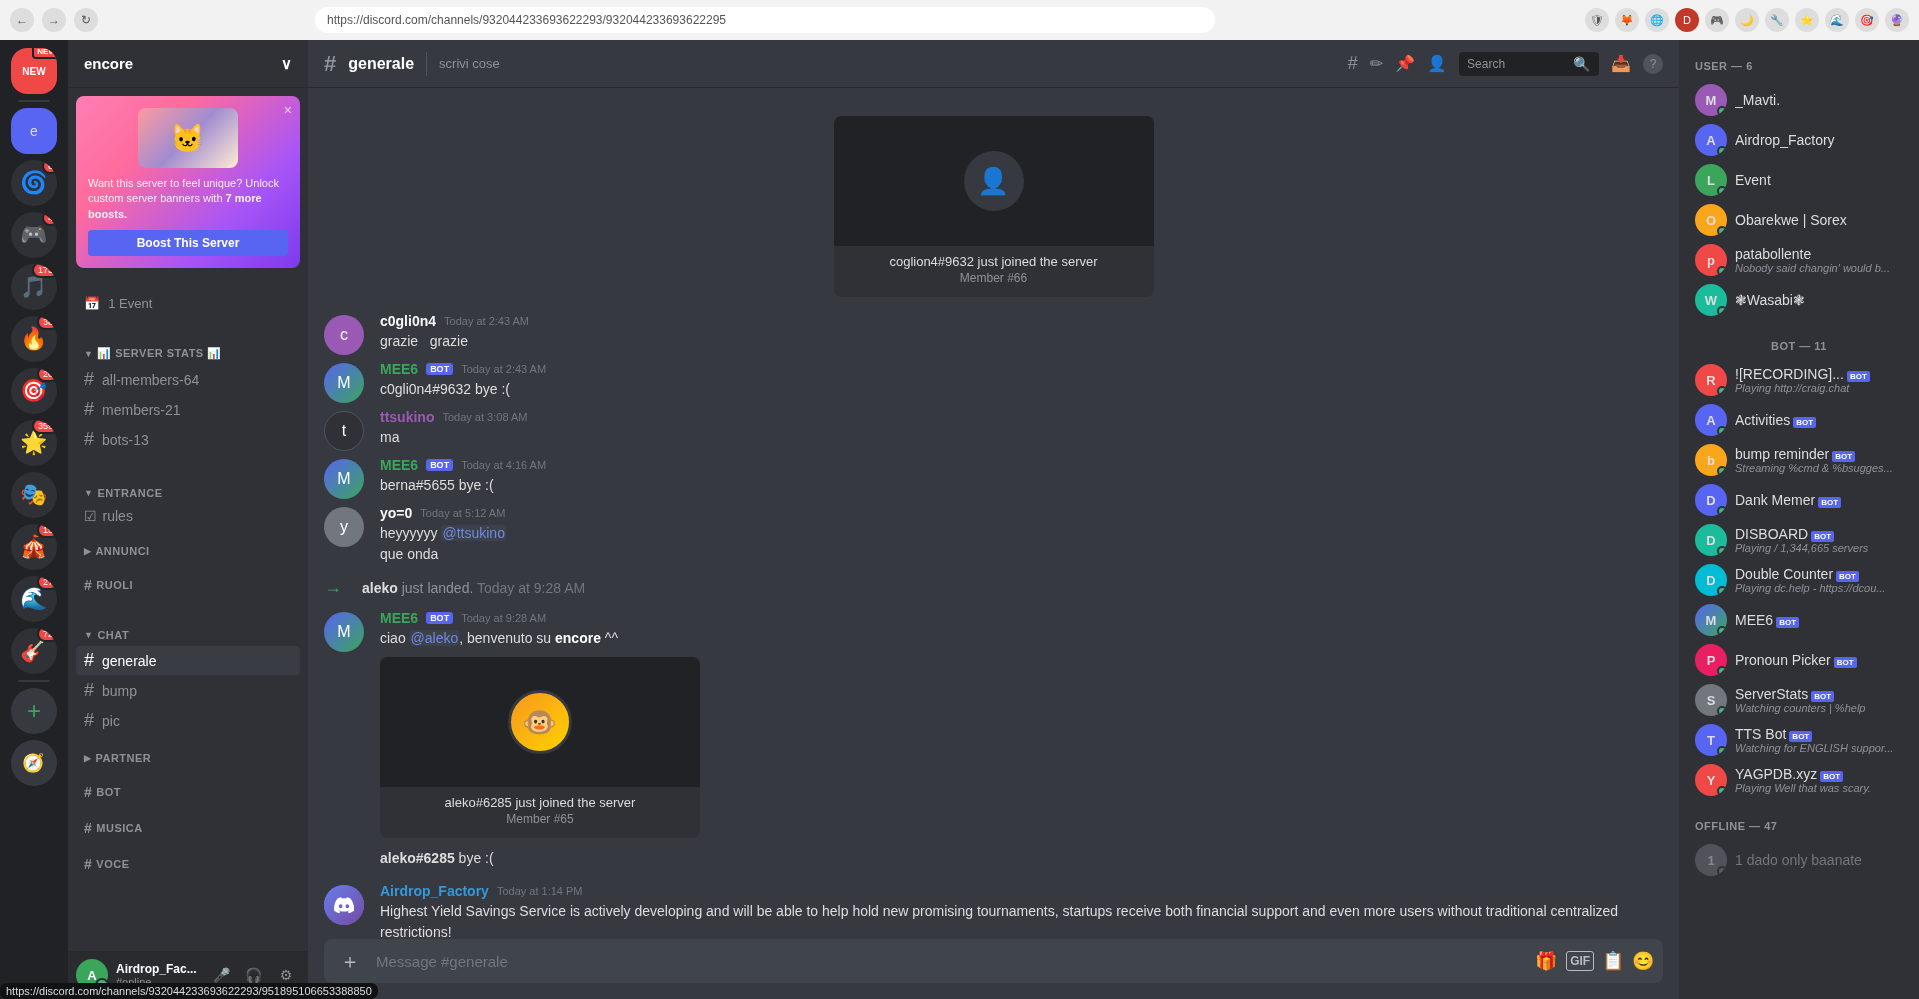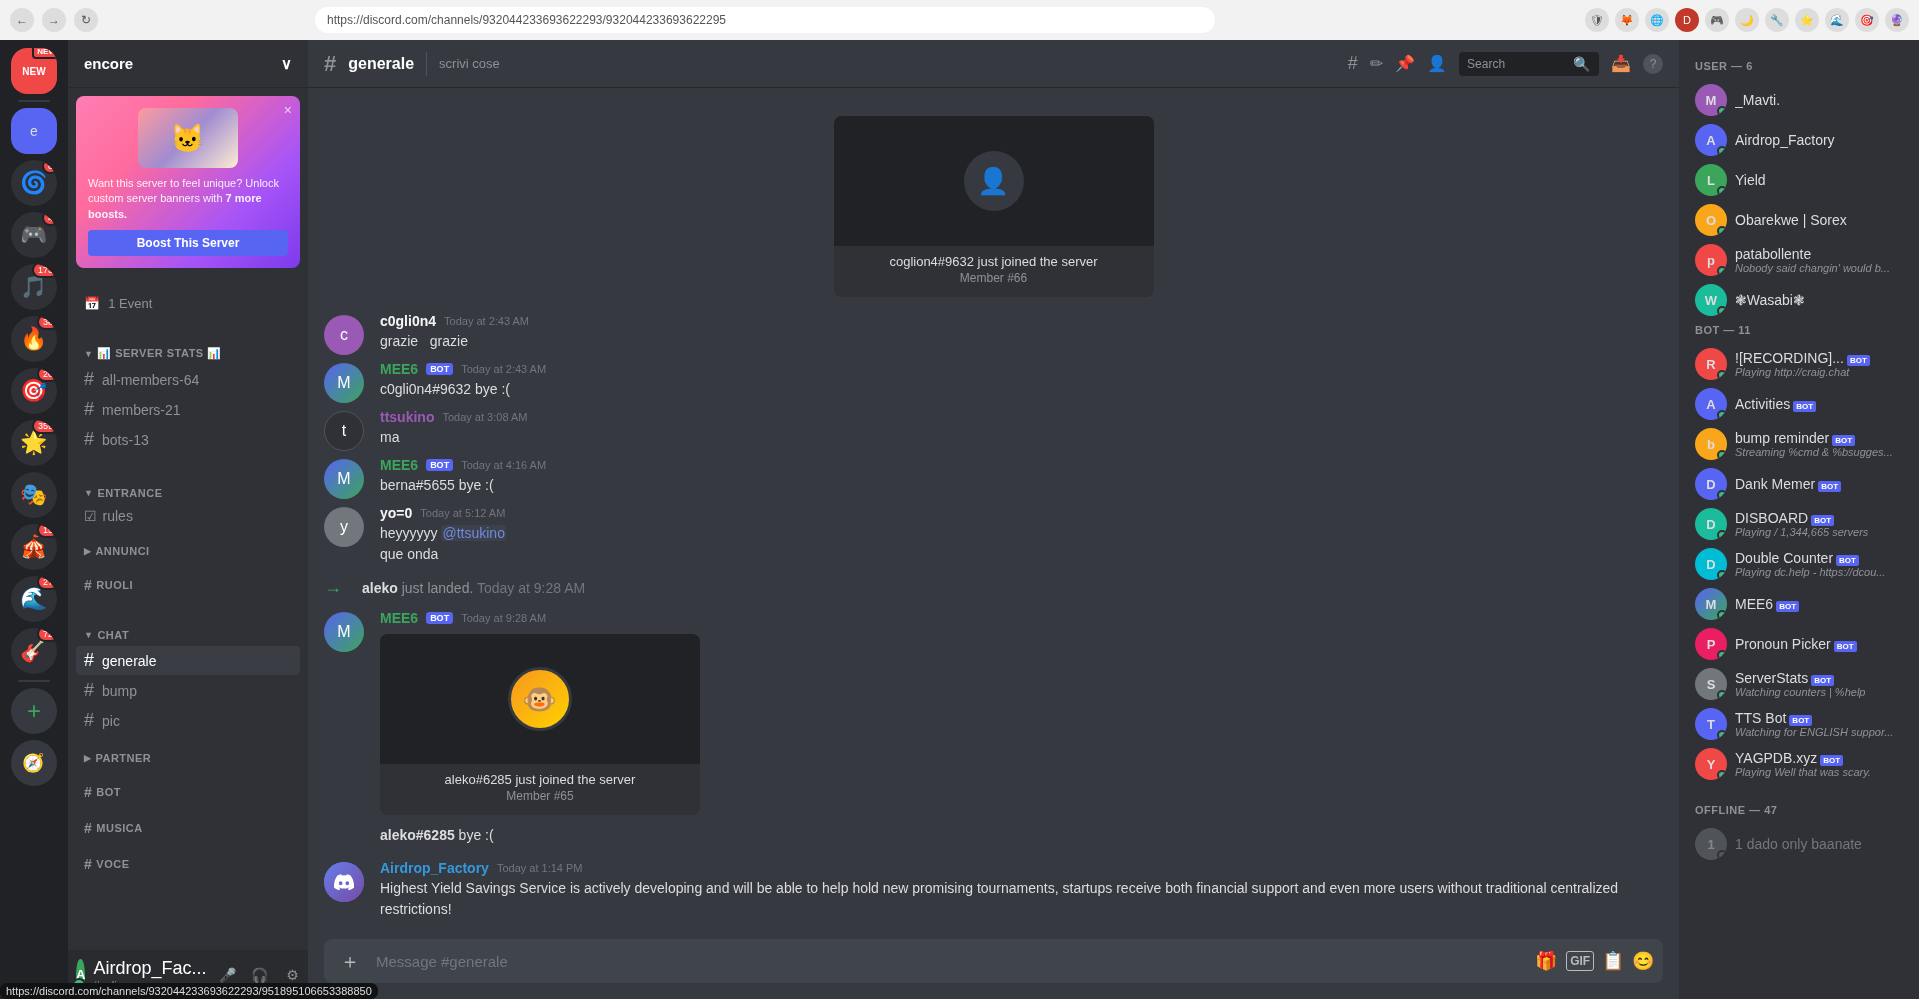"Yield" div.member-name { text: Yield -> Event }
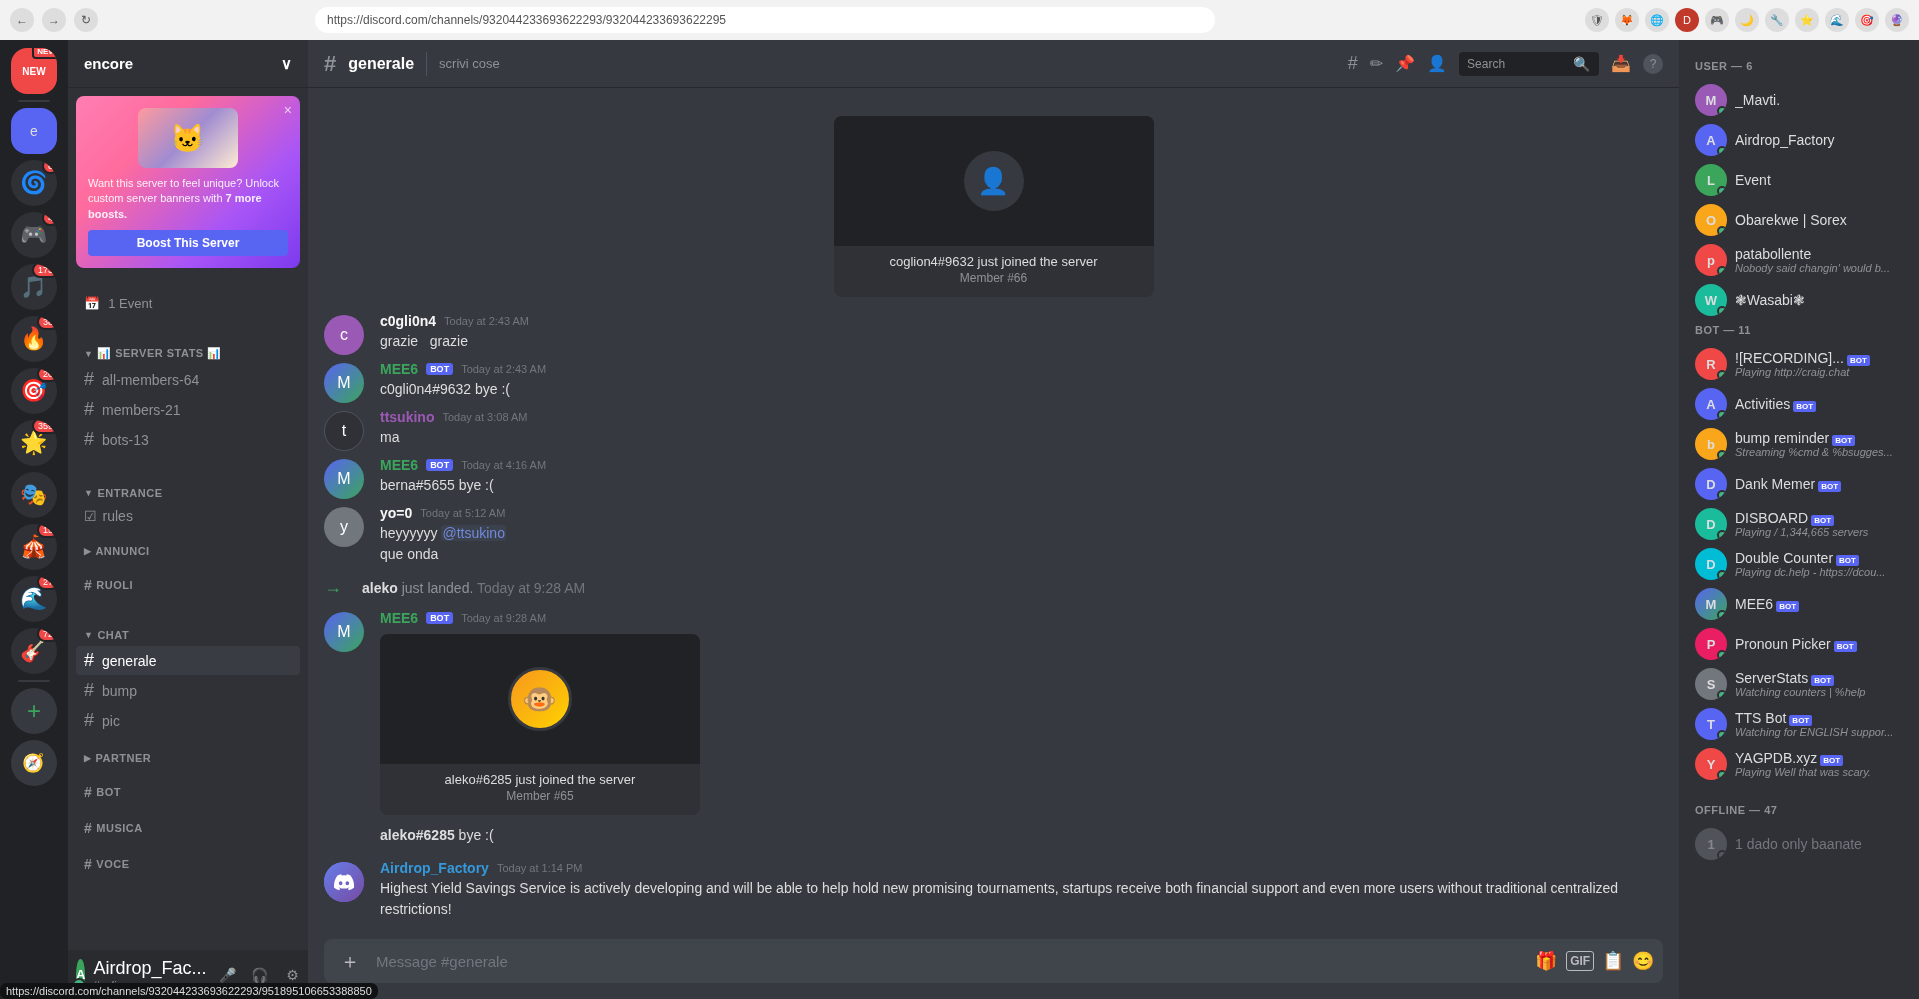"BOT — 11" div.members-category { margin-top: 0 -> 16px; text-align: none -> center }
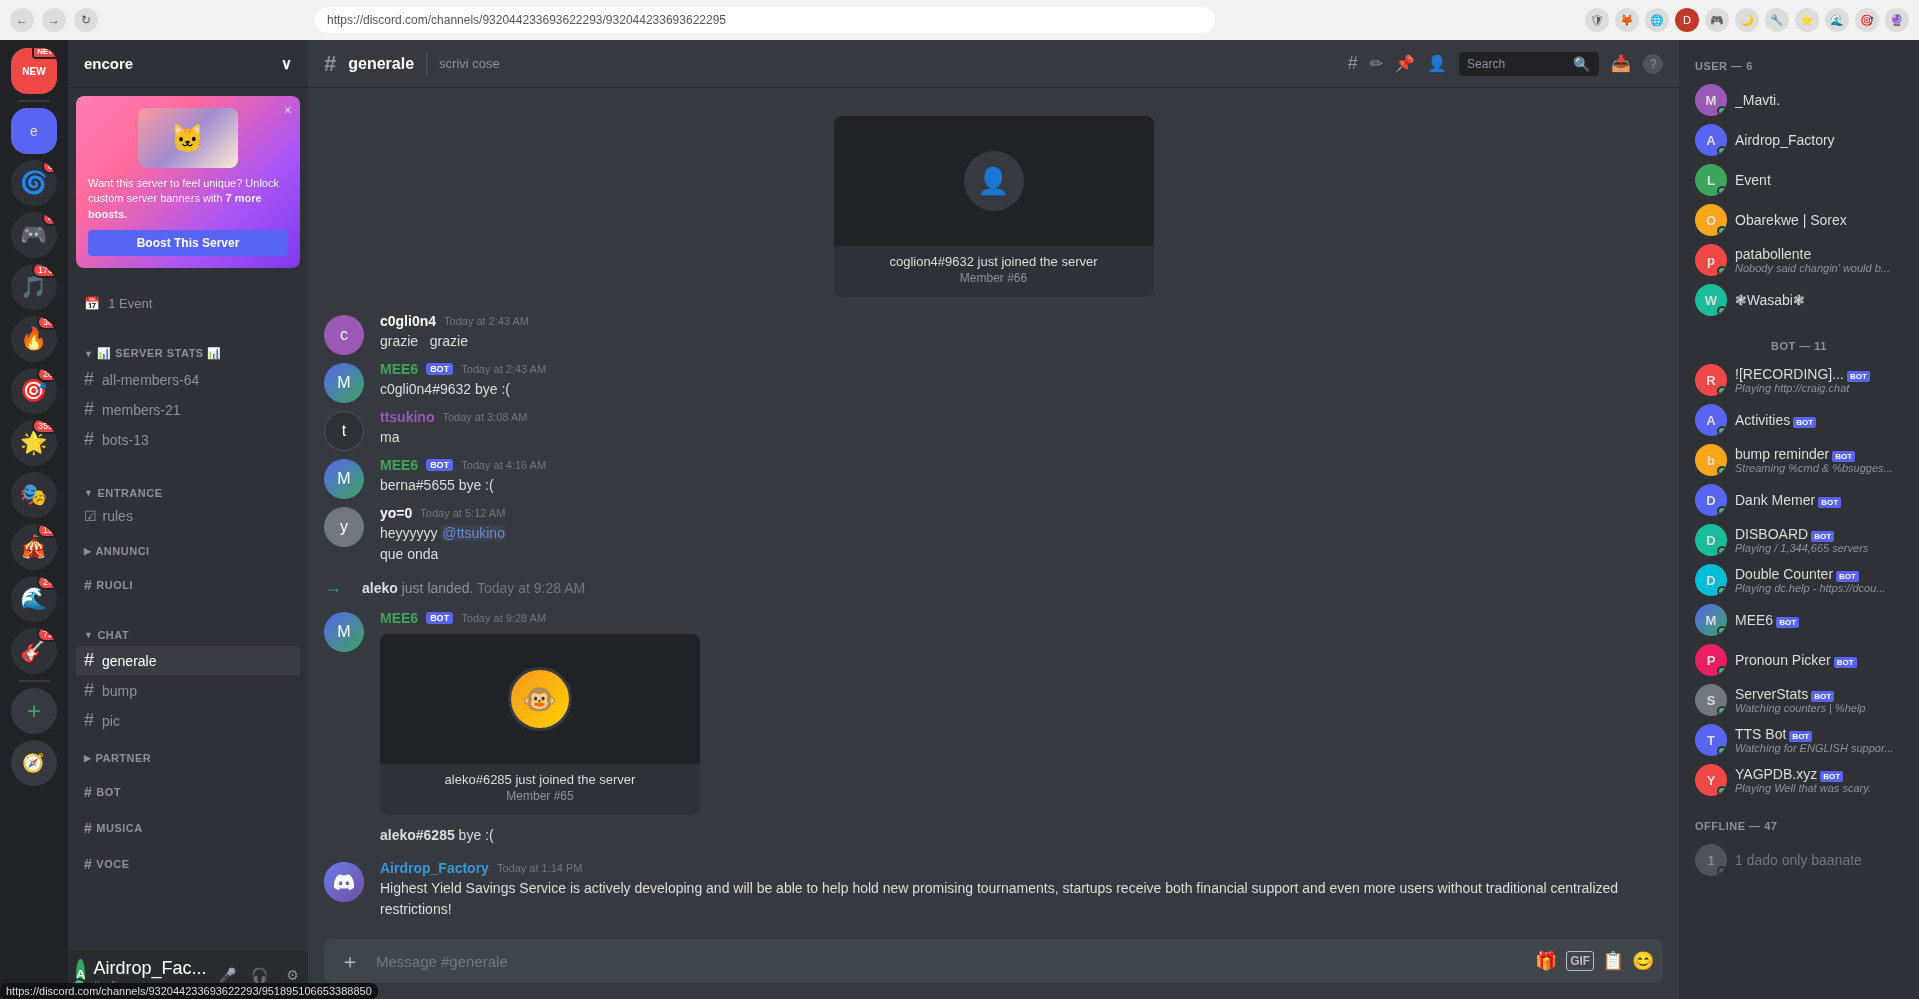"ciao @aleko, benvenuto su encore" div.message-text { html: none -> <div>ciao <span>@aleko</span>, benvenuto su <strong>encore</strong> ^^</div> }
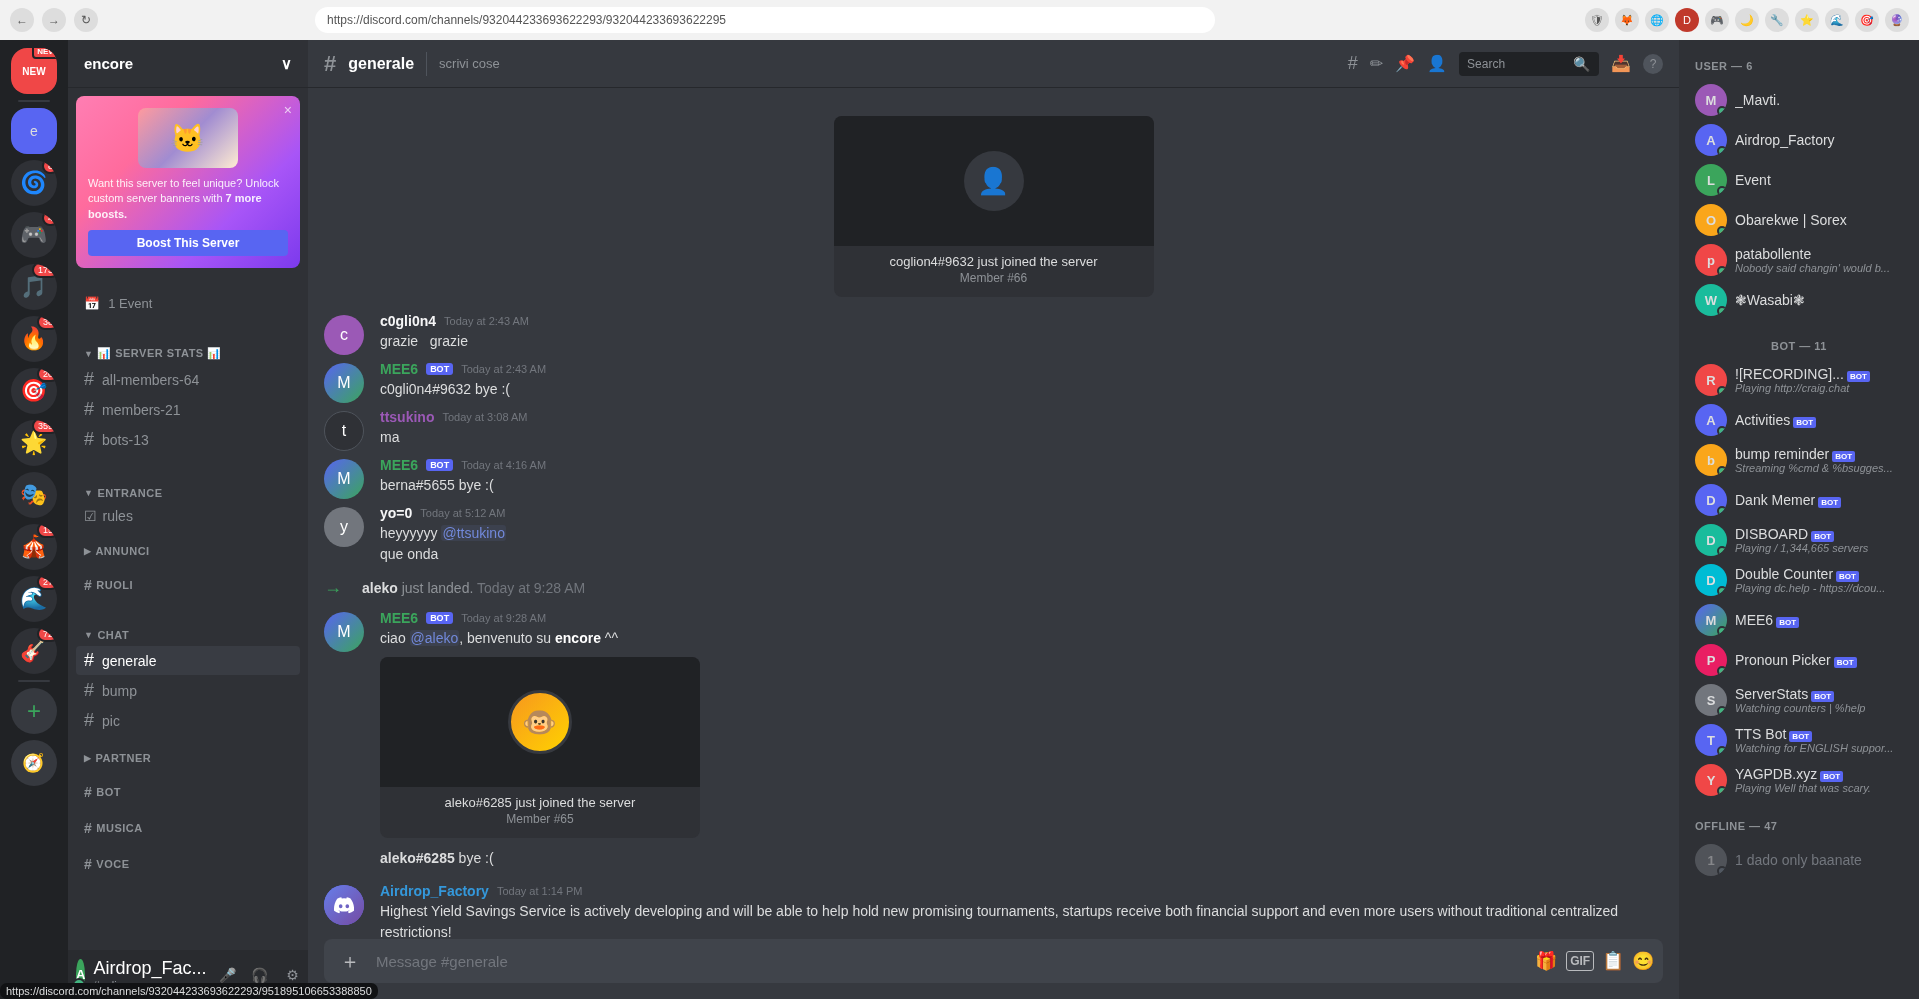"Airdrop_Fac..." .user-panel-name { font-size: 18px -> 12px; font-weight: 400 -> 700 }
